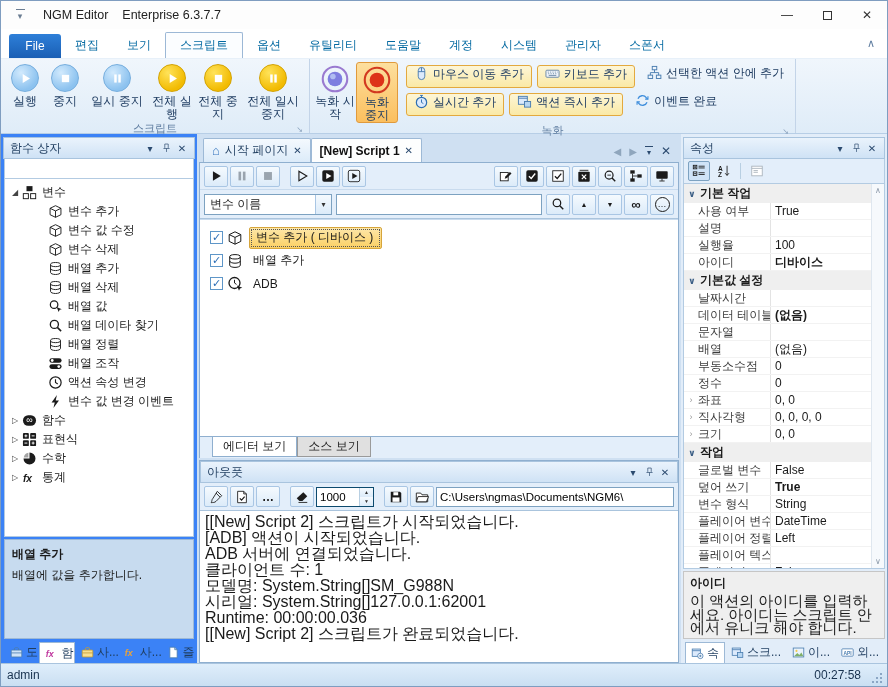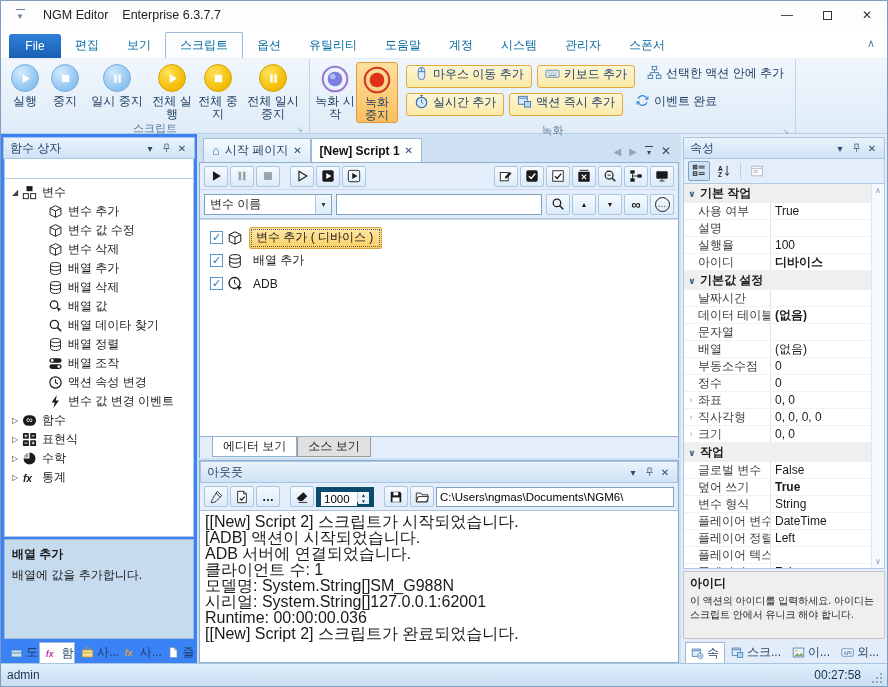"1000" .spin { align-items: flex-start -> center; border: 5px solid #0c4a6e -> 1px solid #0c4a6e }
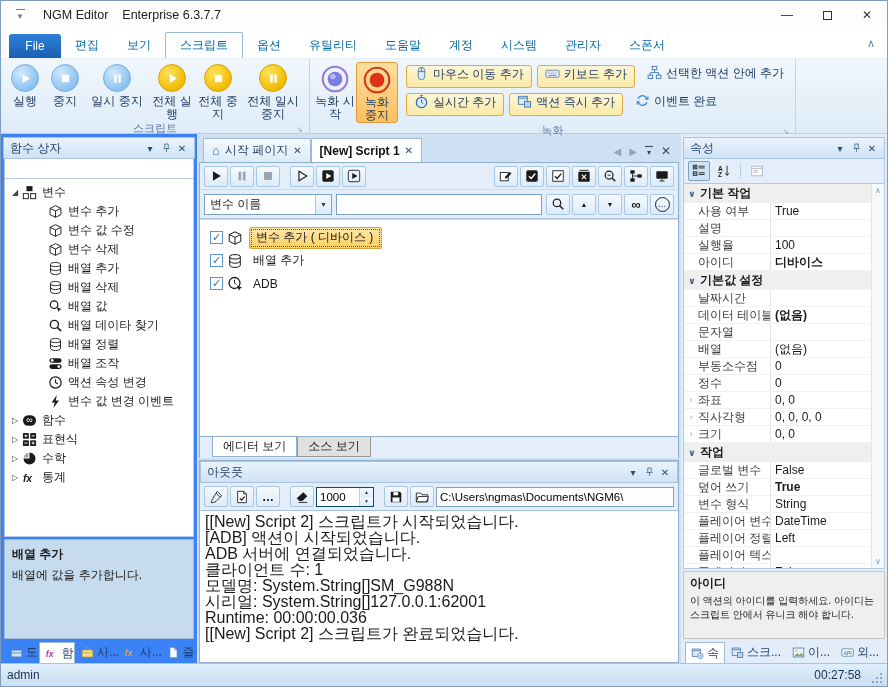"이 액션의 아이디를 입력하세요. 아이디는" .propdesc .db { font-size: 10px -> 15px }
